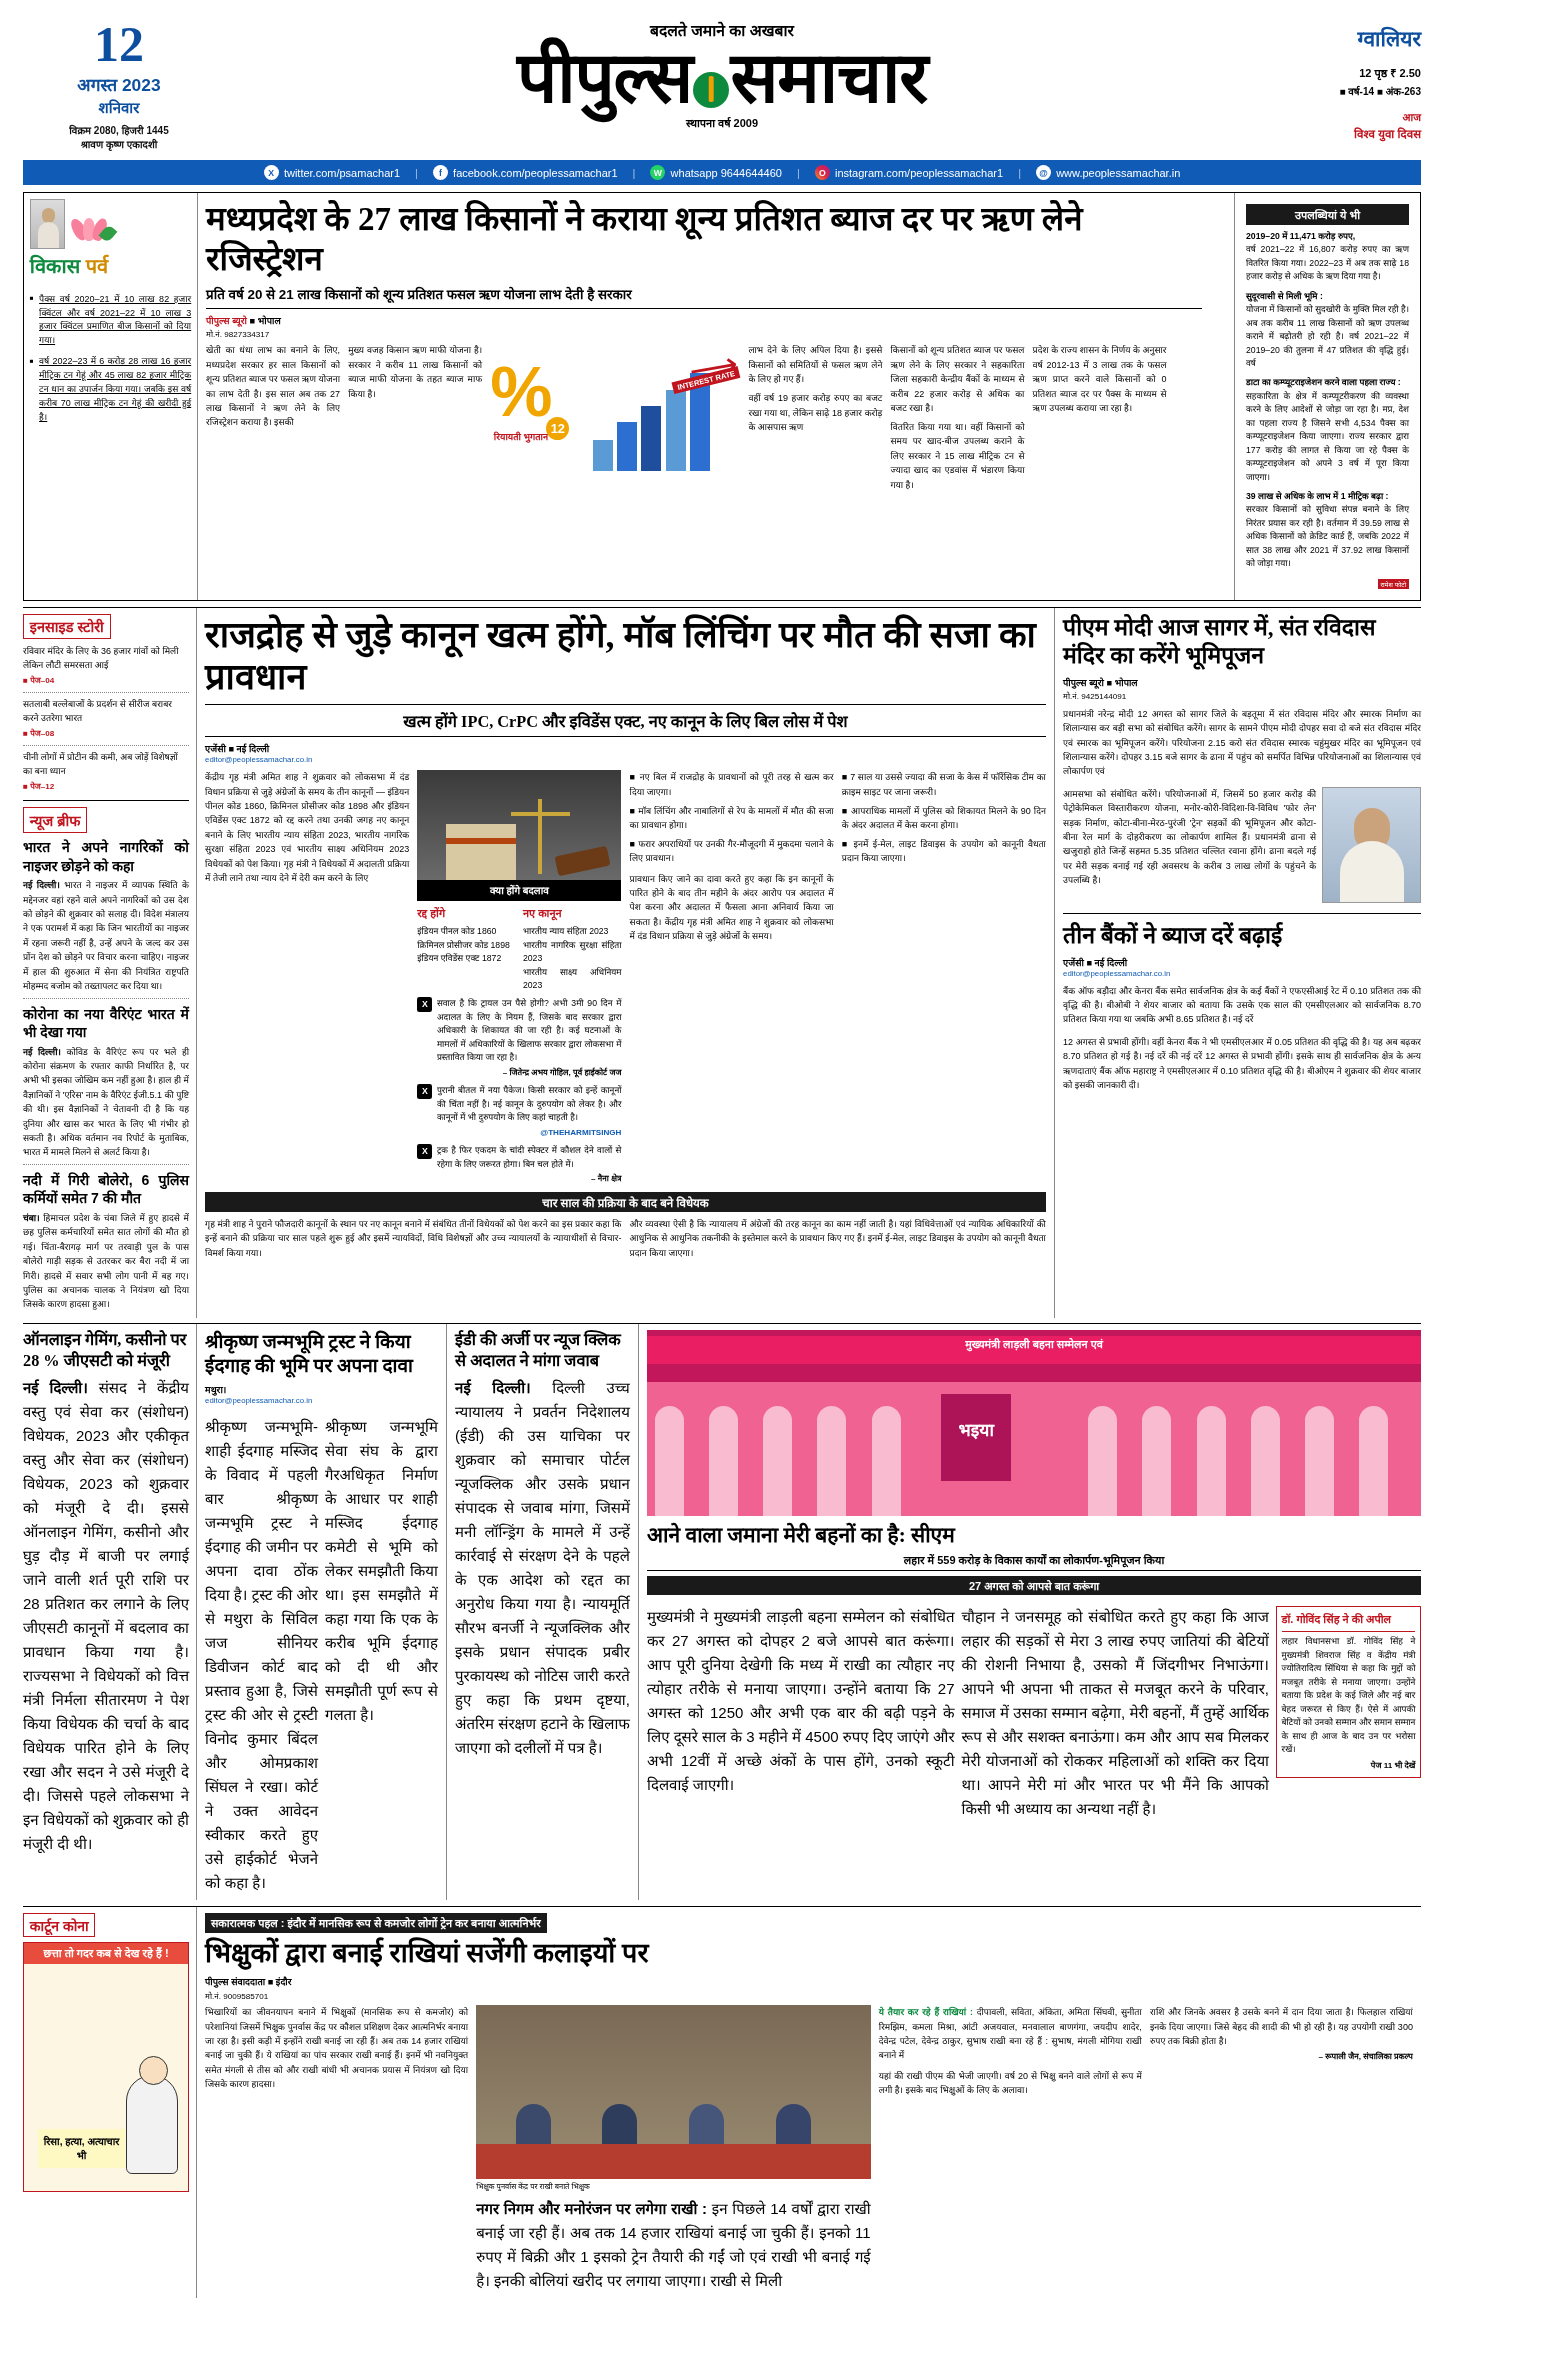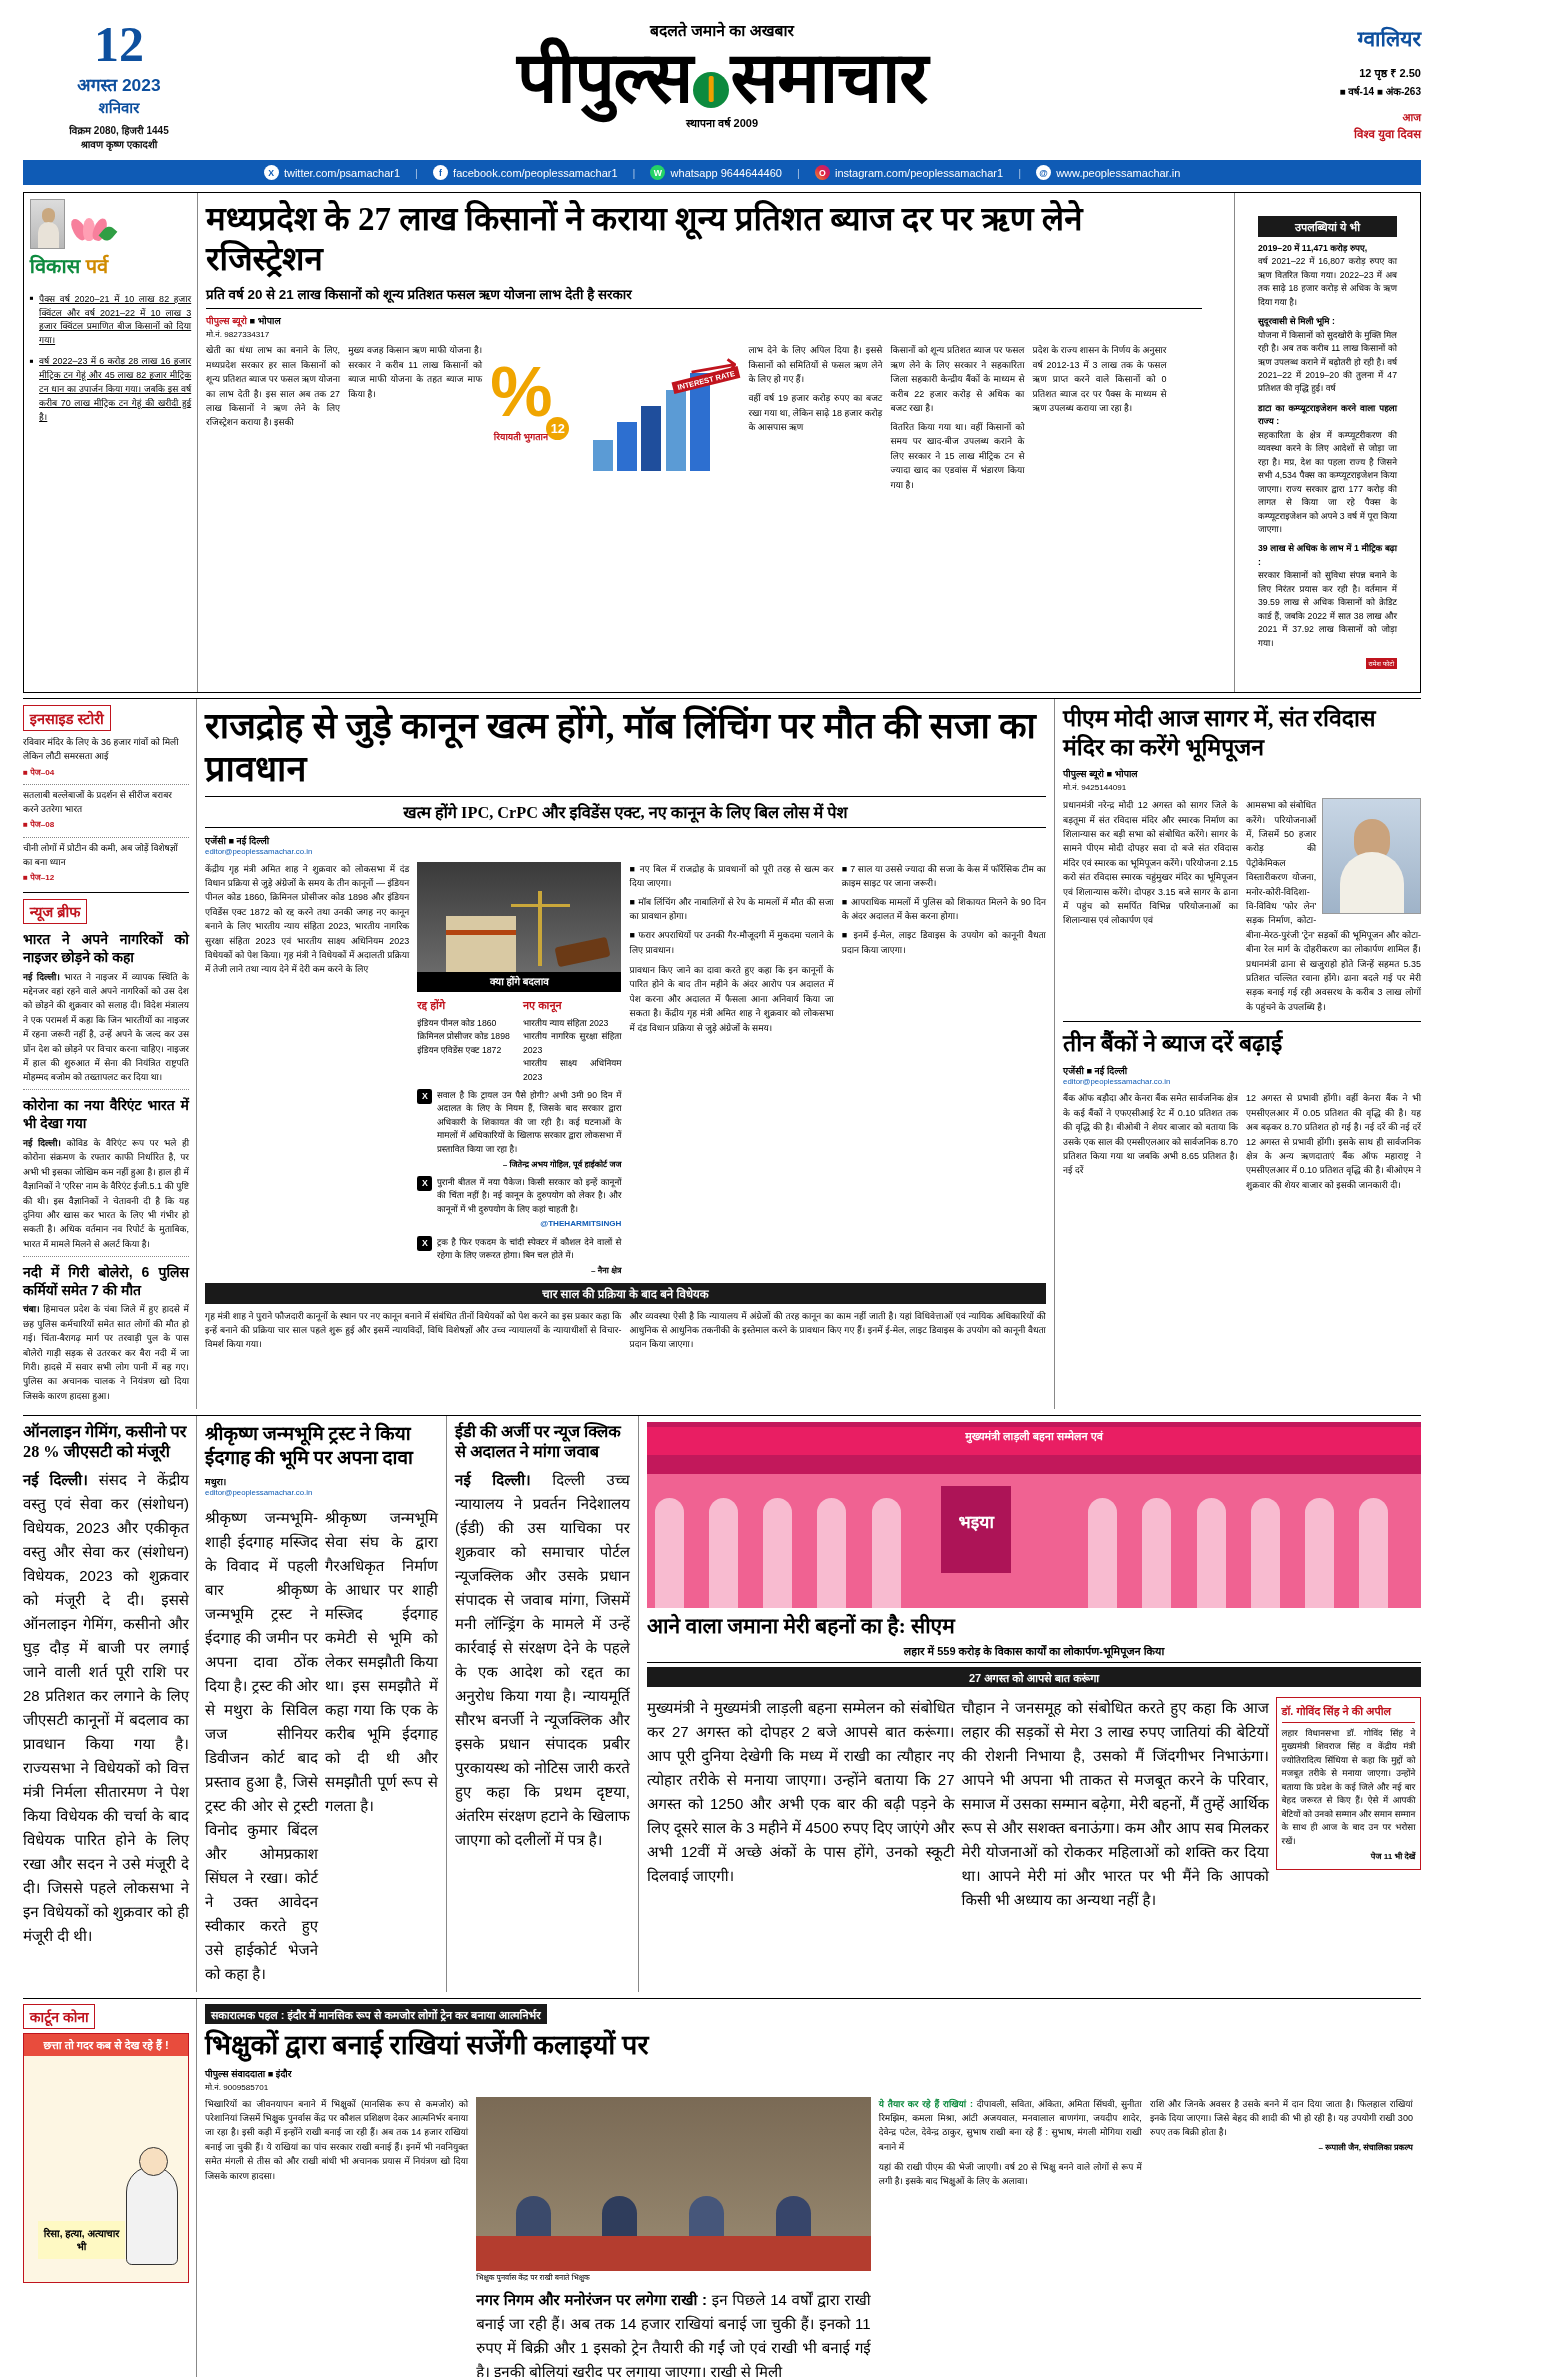"उपलब्धियां ये भी" .ach-col { padding: 23px -> 11px }
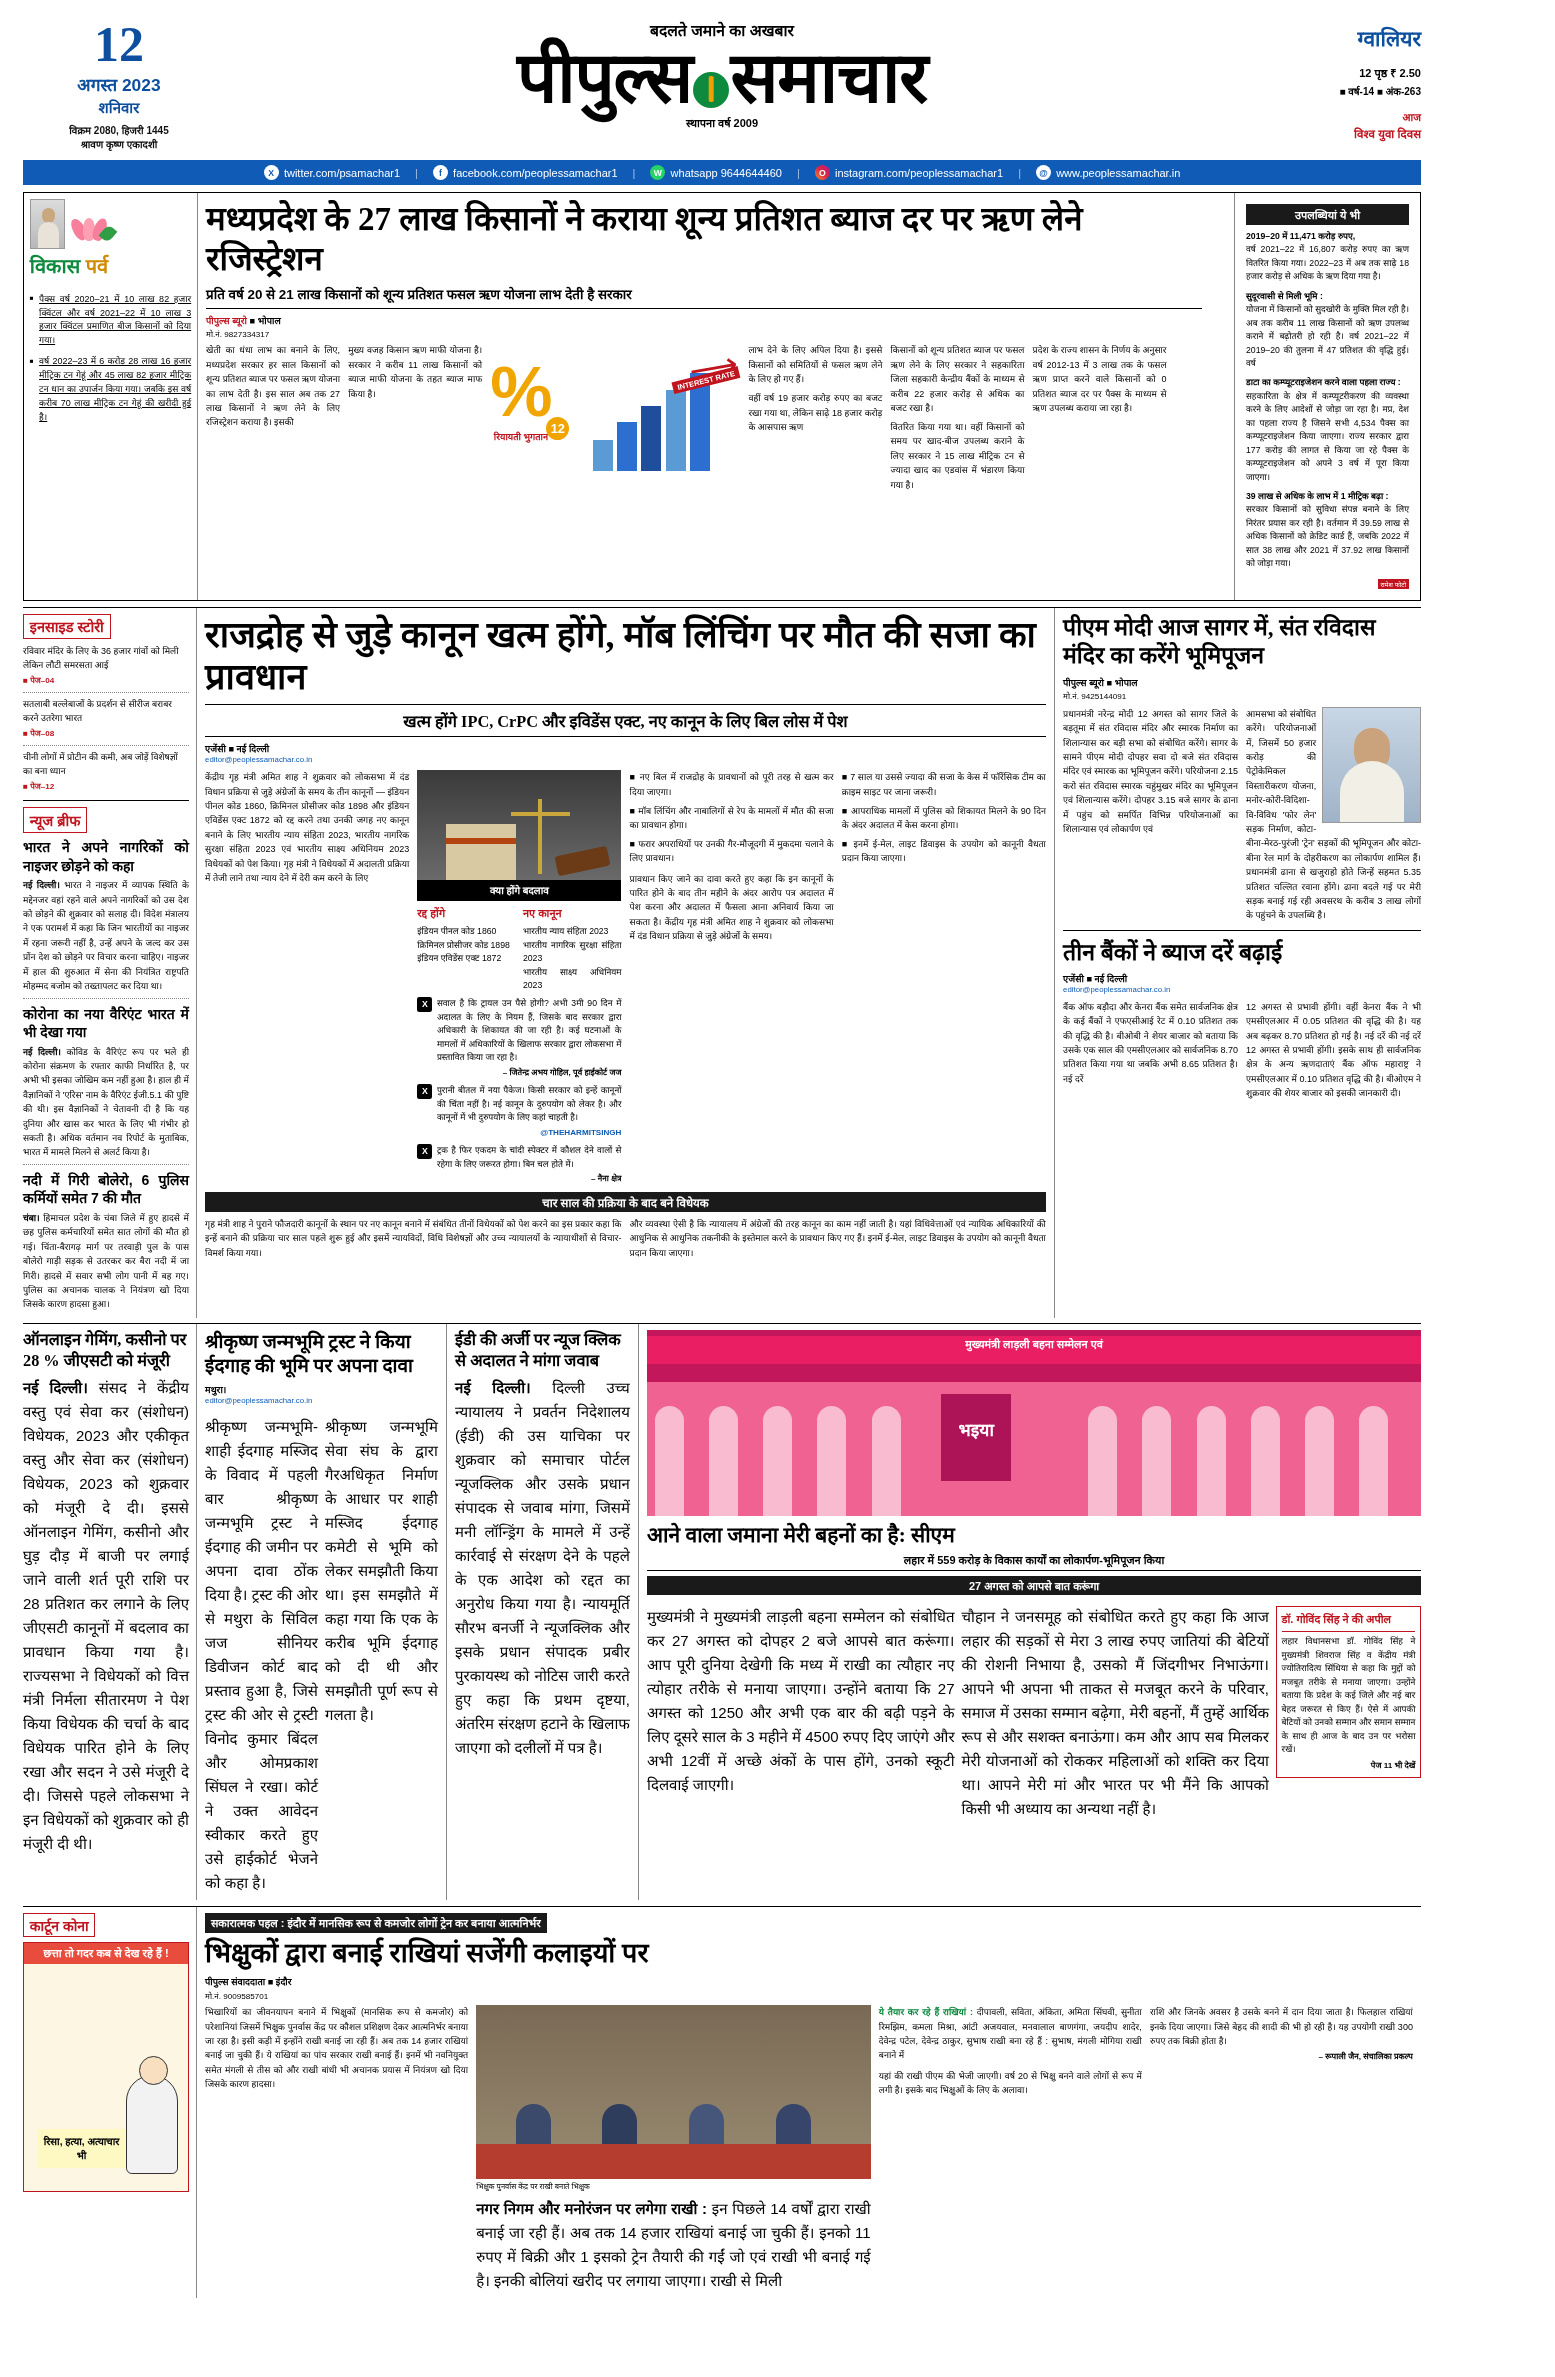"प्रधानमंत्री नरेन्द्र मोदी 12 अगस्त" .r-body { flex-direction: none -> column }
